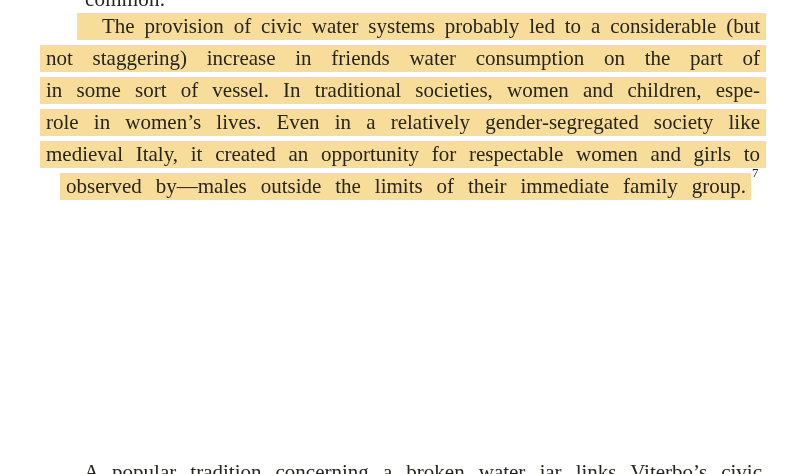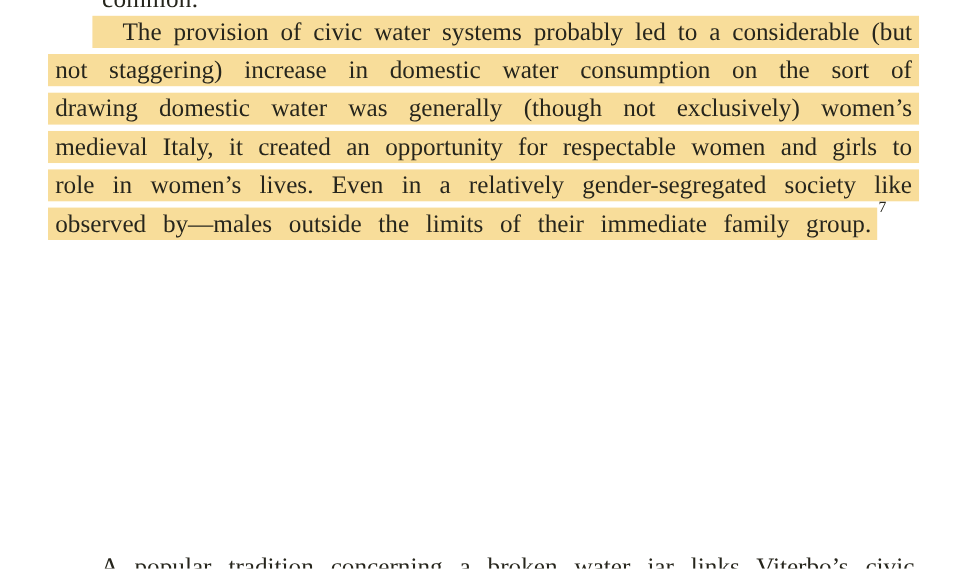"not staggering) increase in domestic" span.hl { text: domestic water consumption on the sort -> friends water consumption on the part }
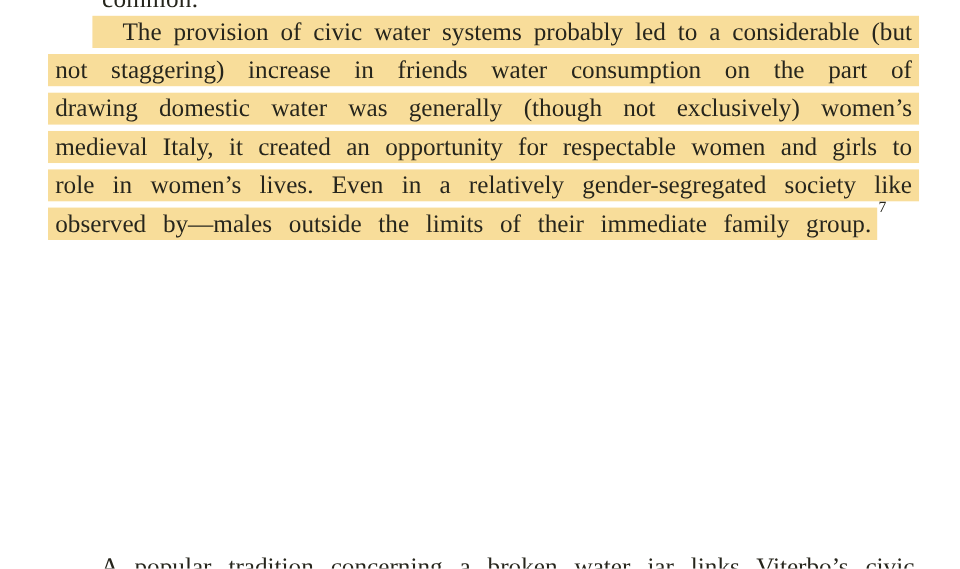"in some sort of vessel." div.line { html: none -> <div> <span>in some sort of vessel. In traditional societies, women and children, espe-</span> </div> }
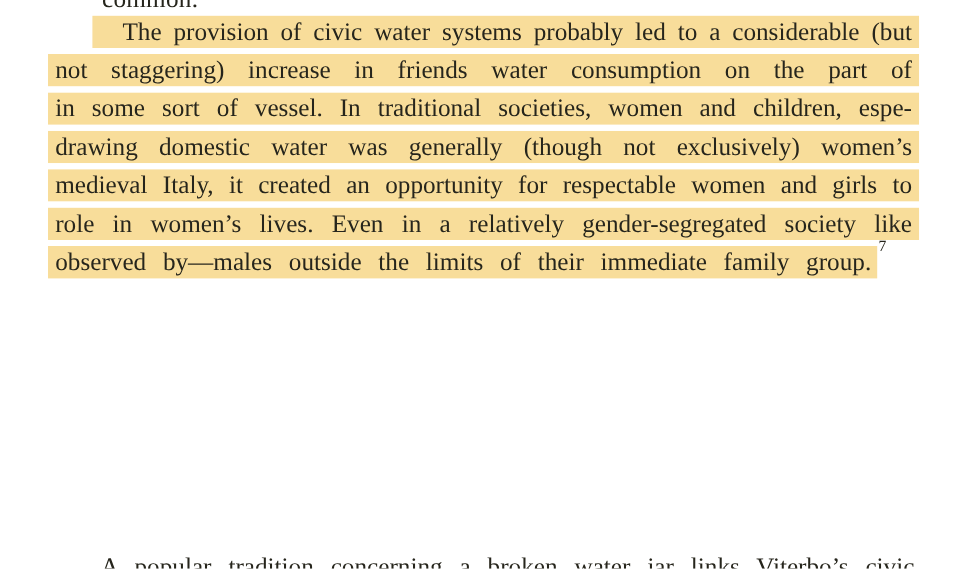"drawing domestic water was generally" div.line { html: <div> <span>drawing domestic water was generally (though not exclusively) women’s</span> </div> -> none }
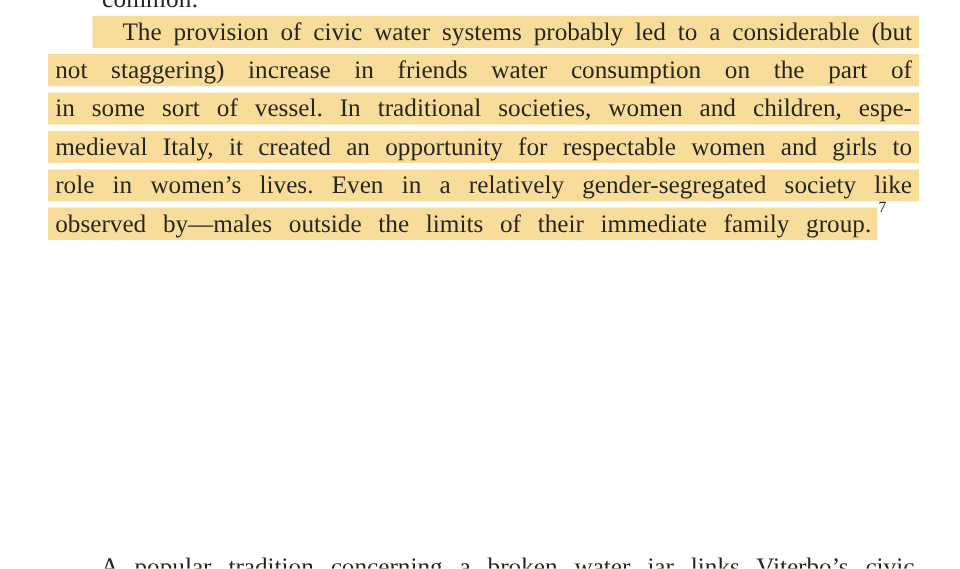"medieval Italy, it created an" div.line { order: before "role in women’s lives. Even" -> after "role in women’s lives. Even" }
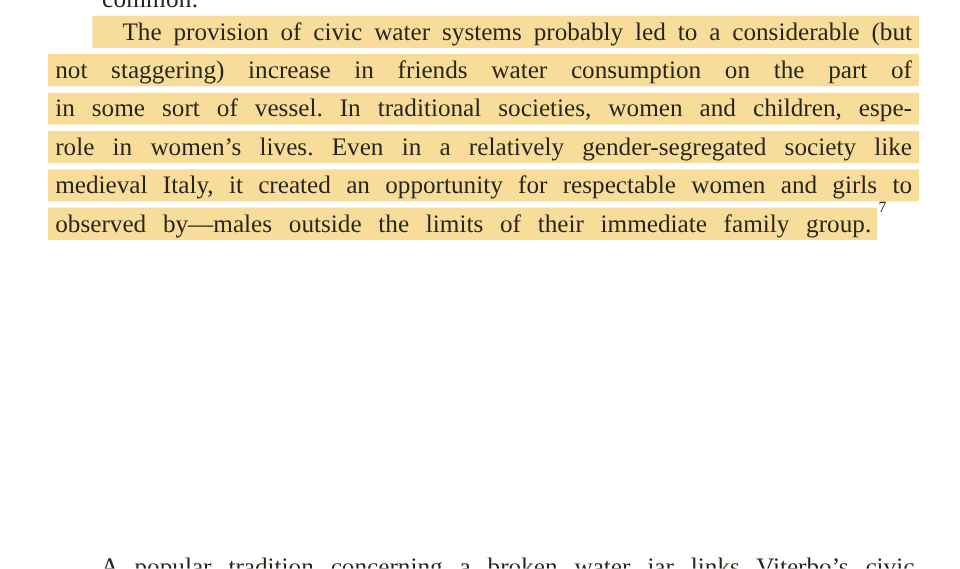"observed by—males outside the limits" .line.last .hl { margin-left: none -> 20px }
